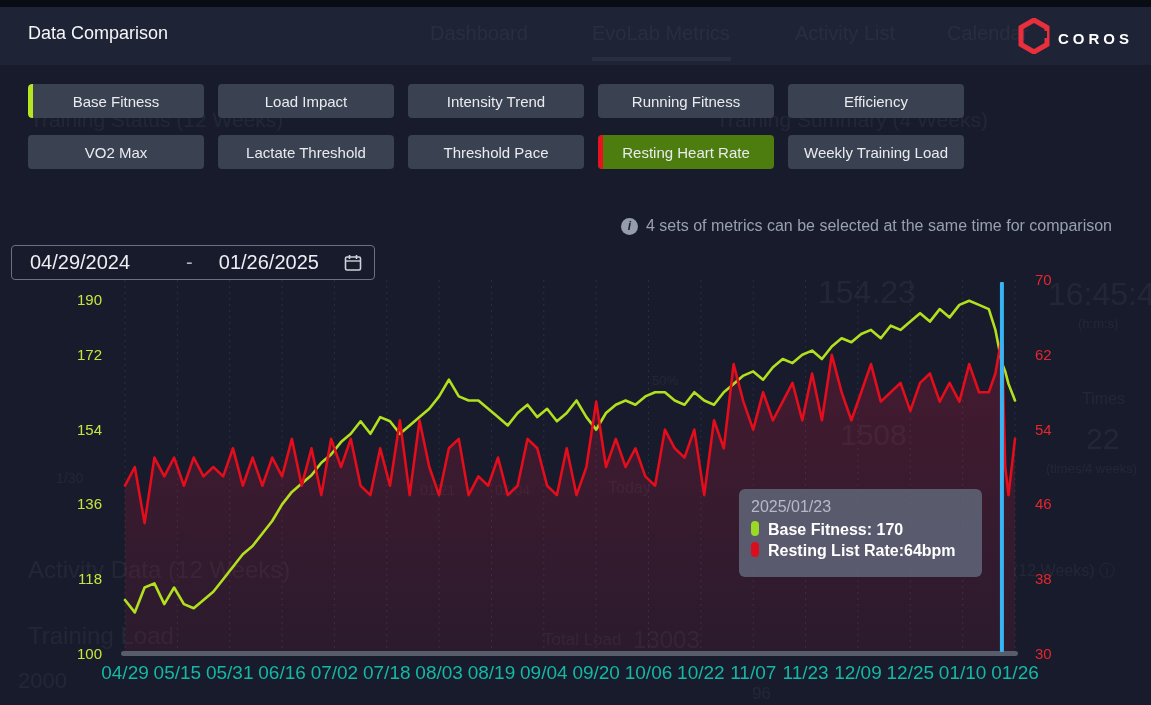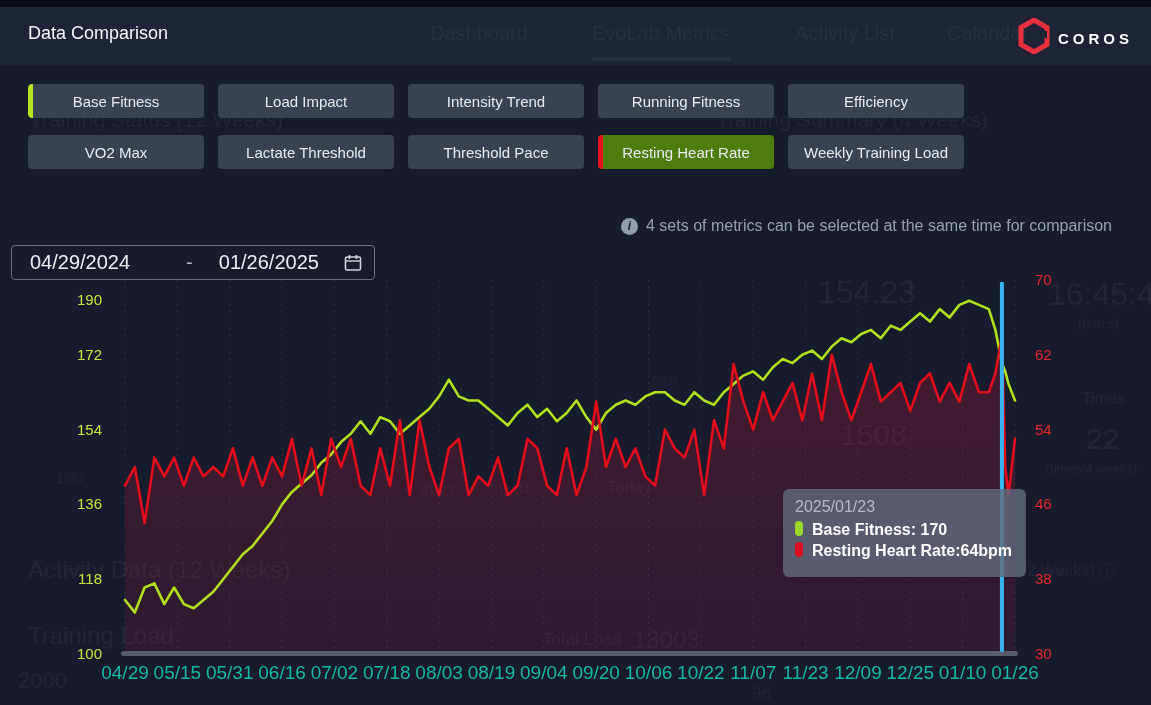"2025/01/23" .tooltip { margin-left: 44px -> none }
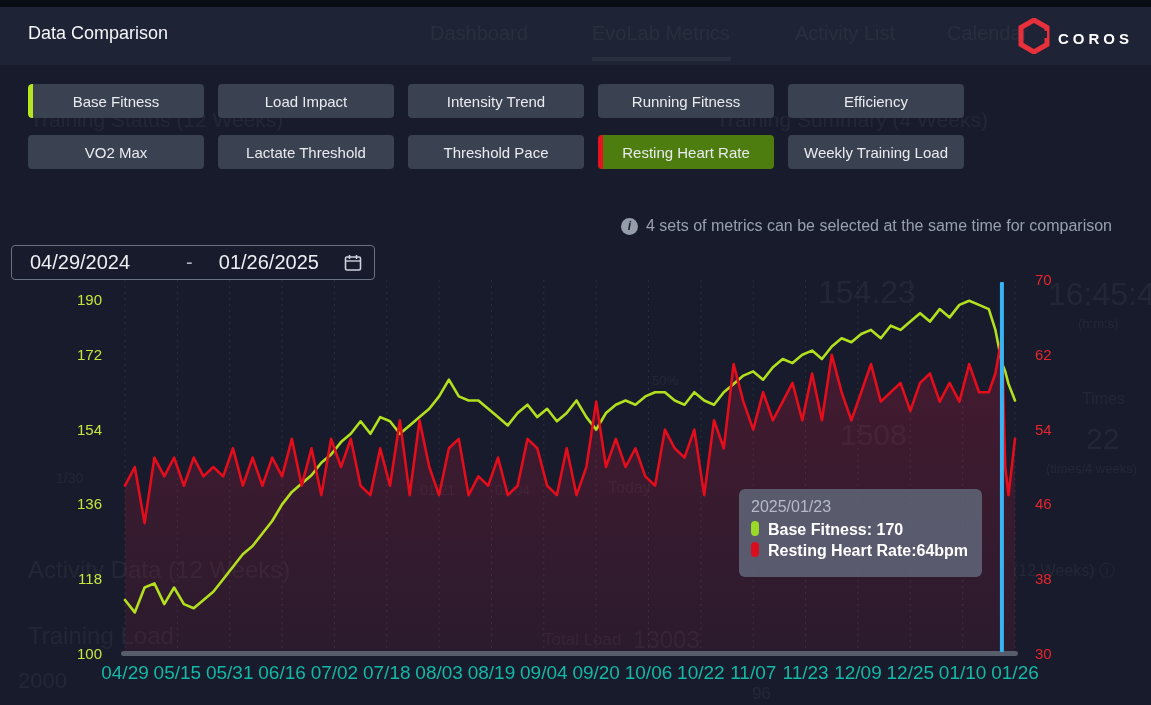"Resting Heart Rate:64bpm" span { text: Heart -> List }
